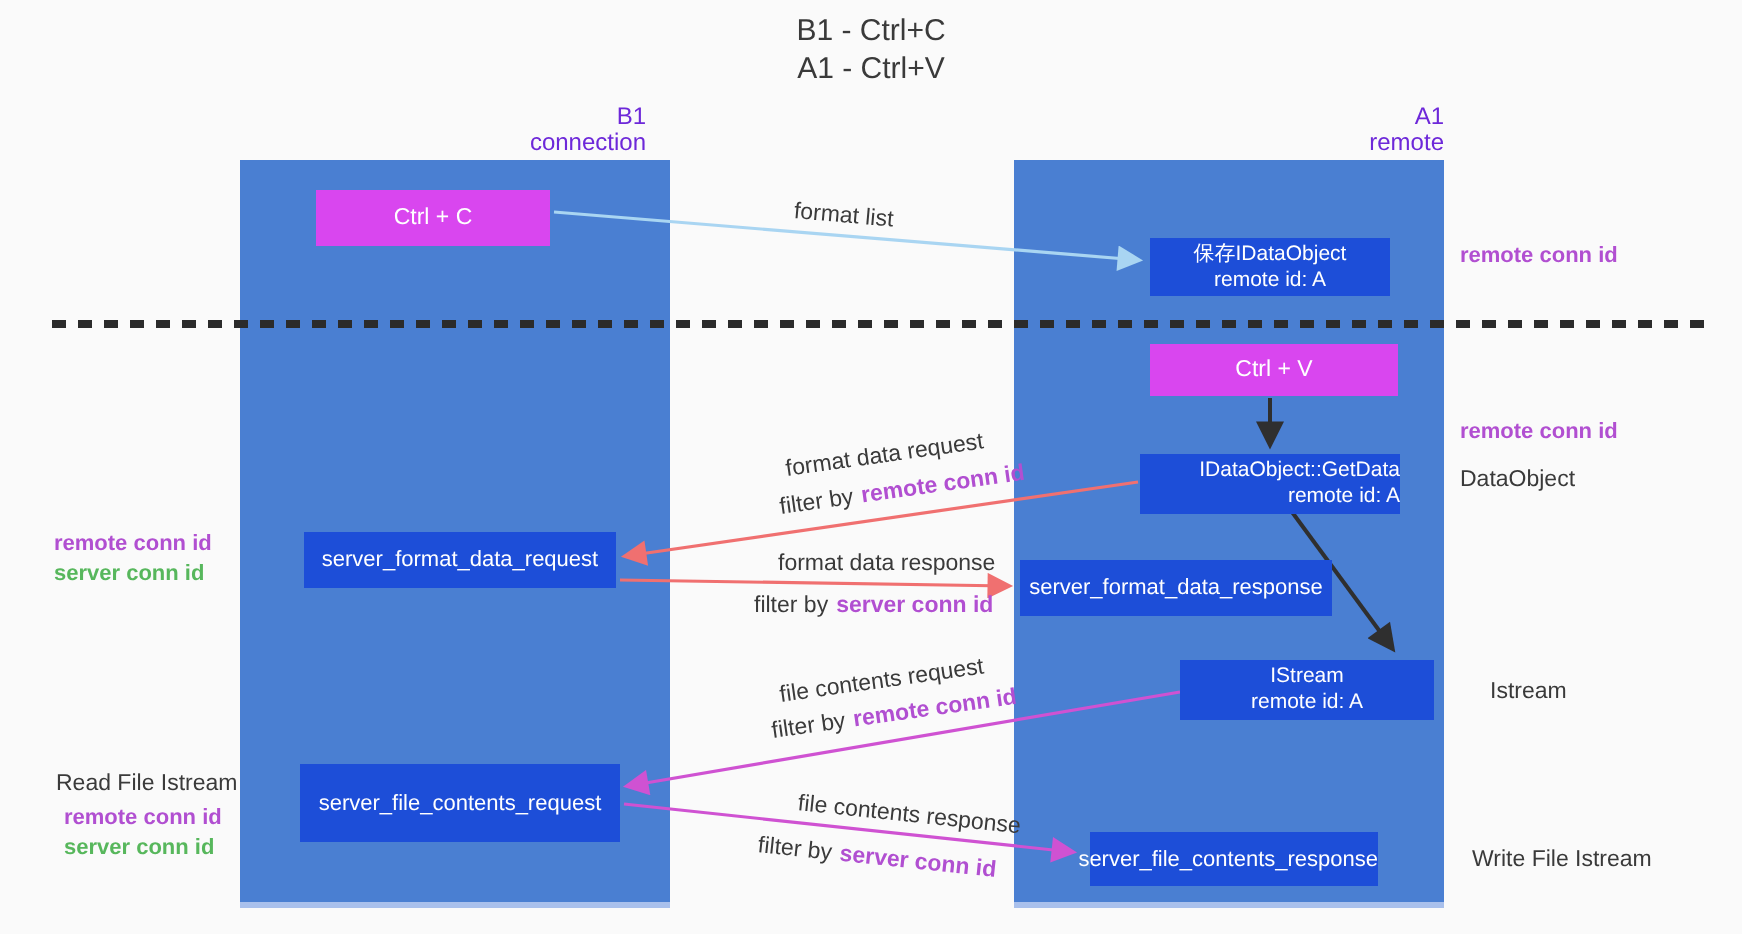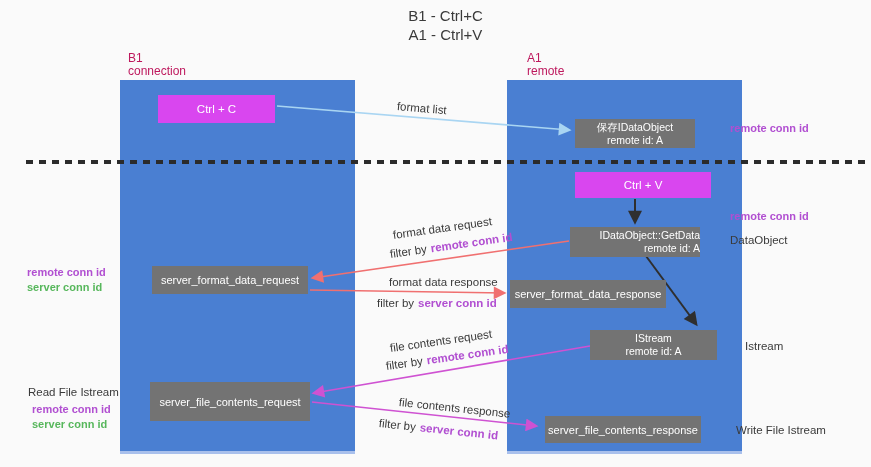"B1 - Ctrl+C" .abs { padding-left: 20px -> none }
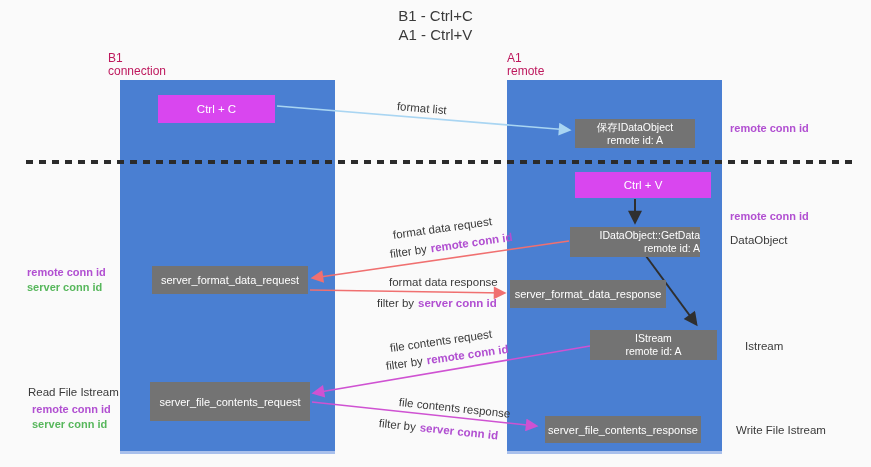"B1" .ll-header { color: #be185d -> #6d28d9; text-align: left -> right }
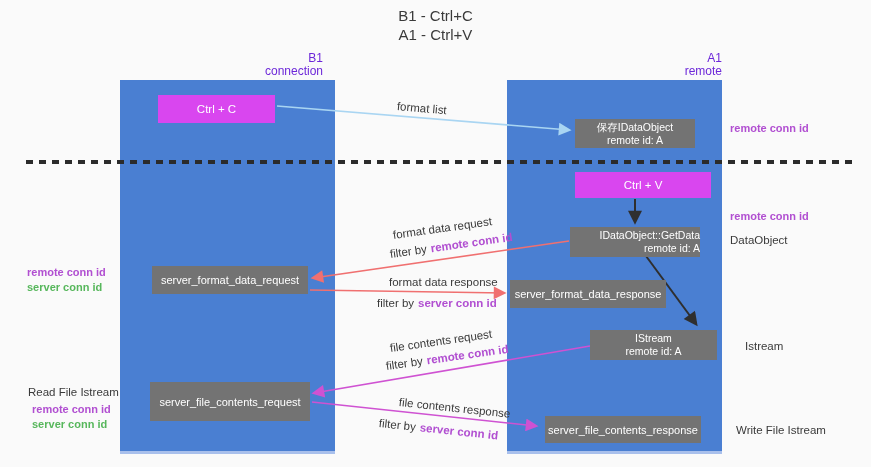"保存IDataObject" .box.orange { background: #737373 -> #1d4ed8 }
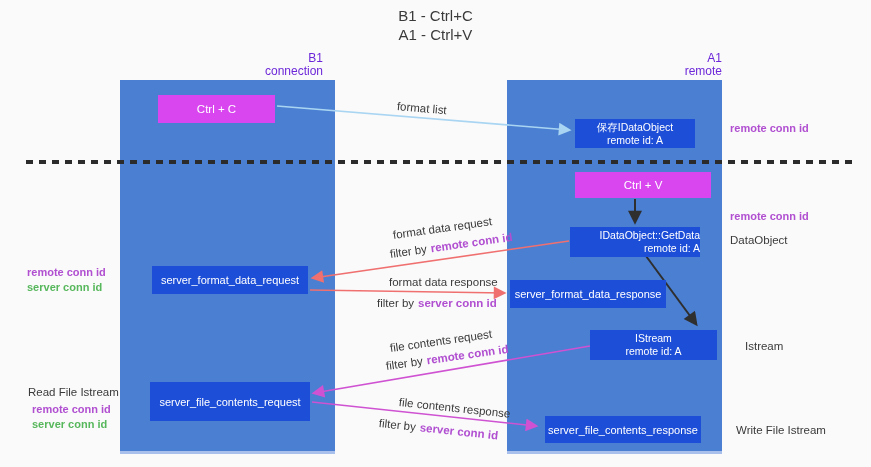"Ctrl + V" div.box { width: 136px -> 124px }
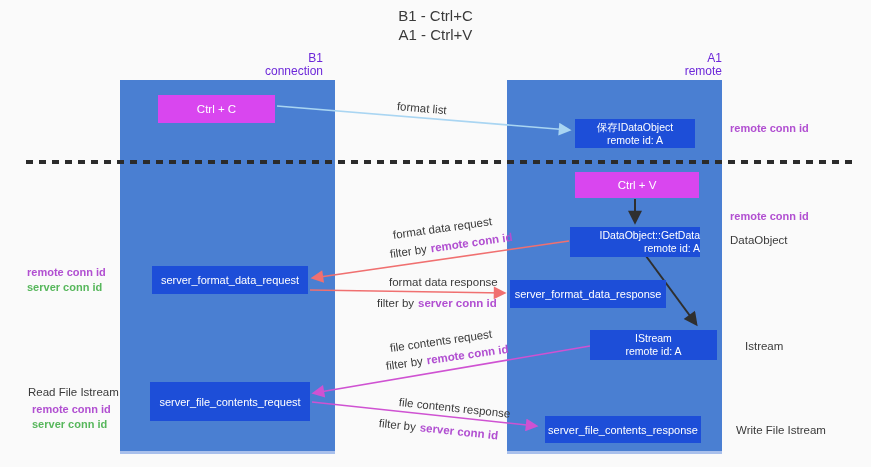"server_file_contents_response" div.box { align-items: none -> flex-end; width: 156px -> 144px }
